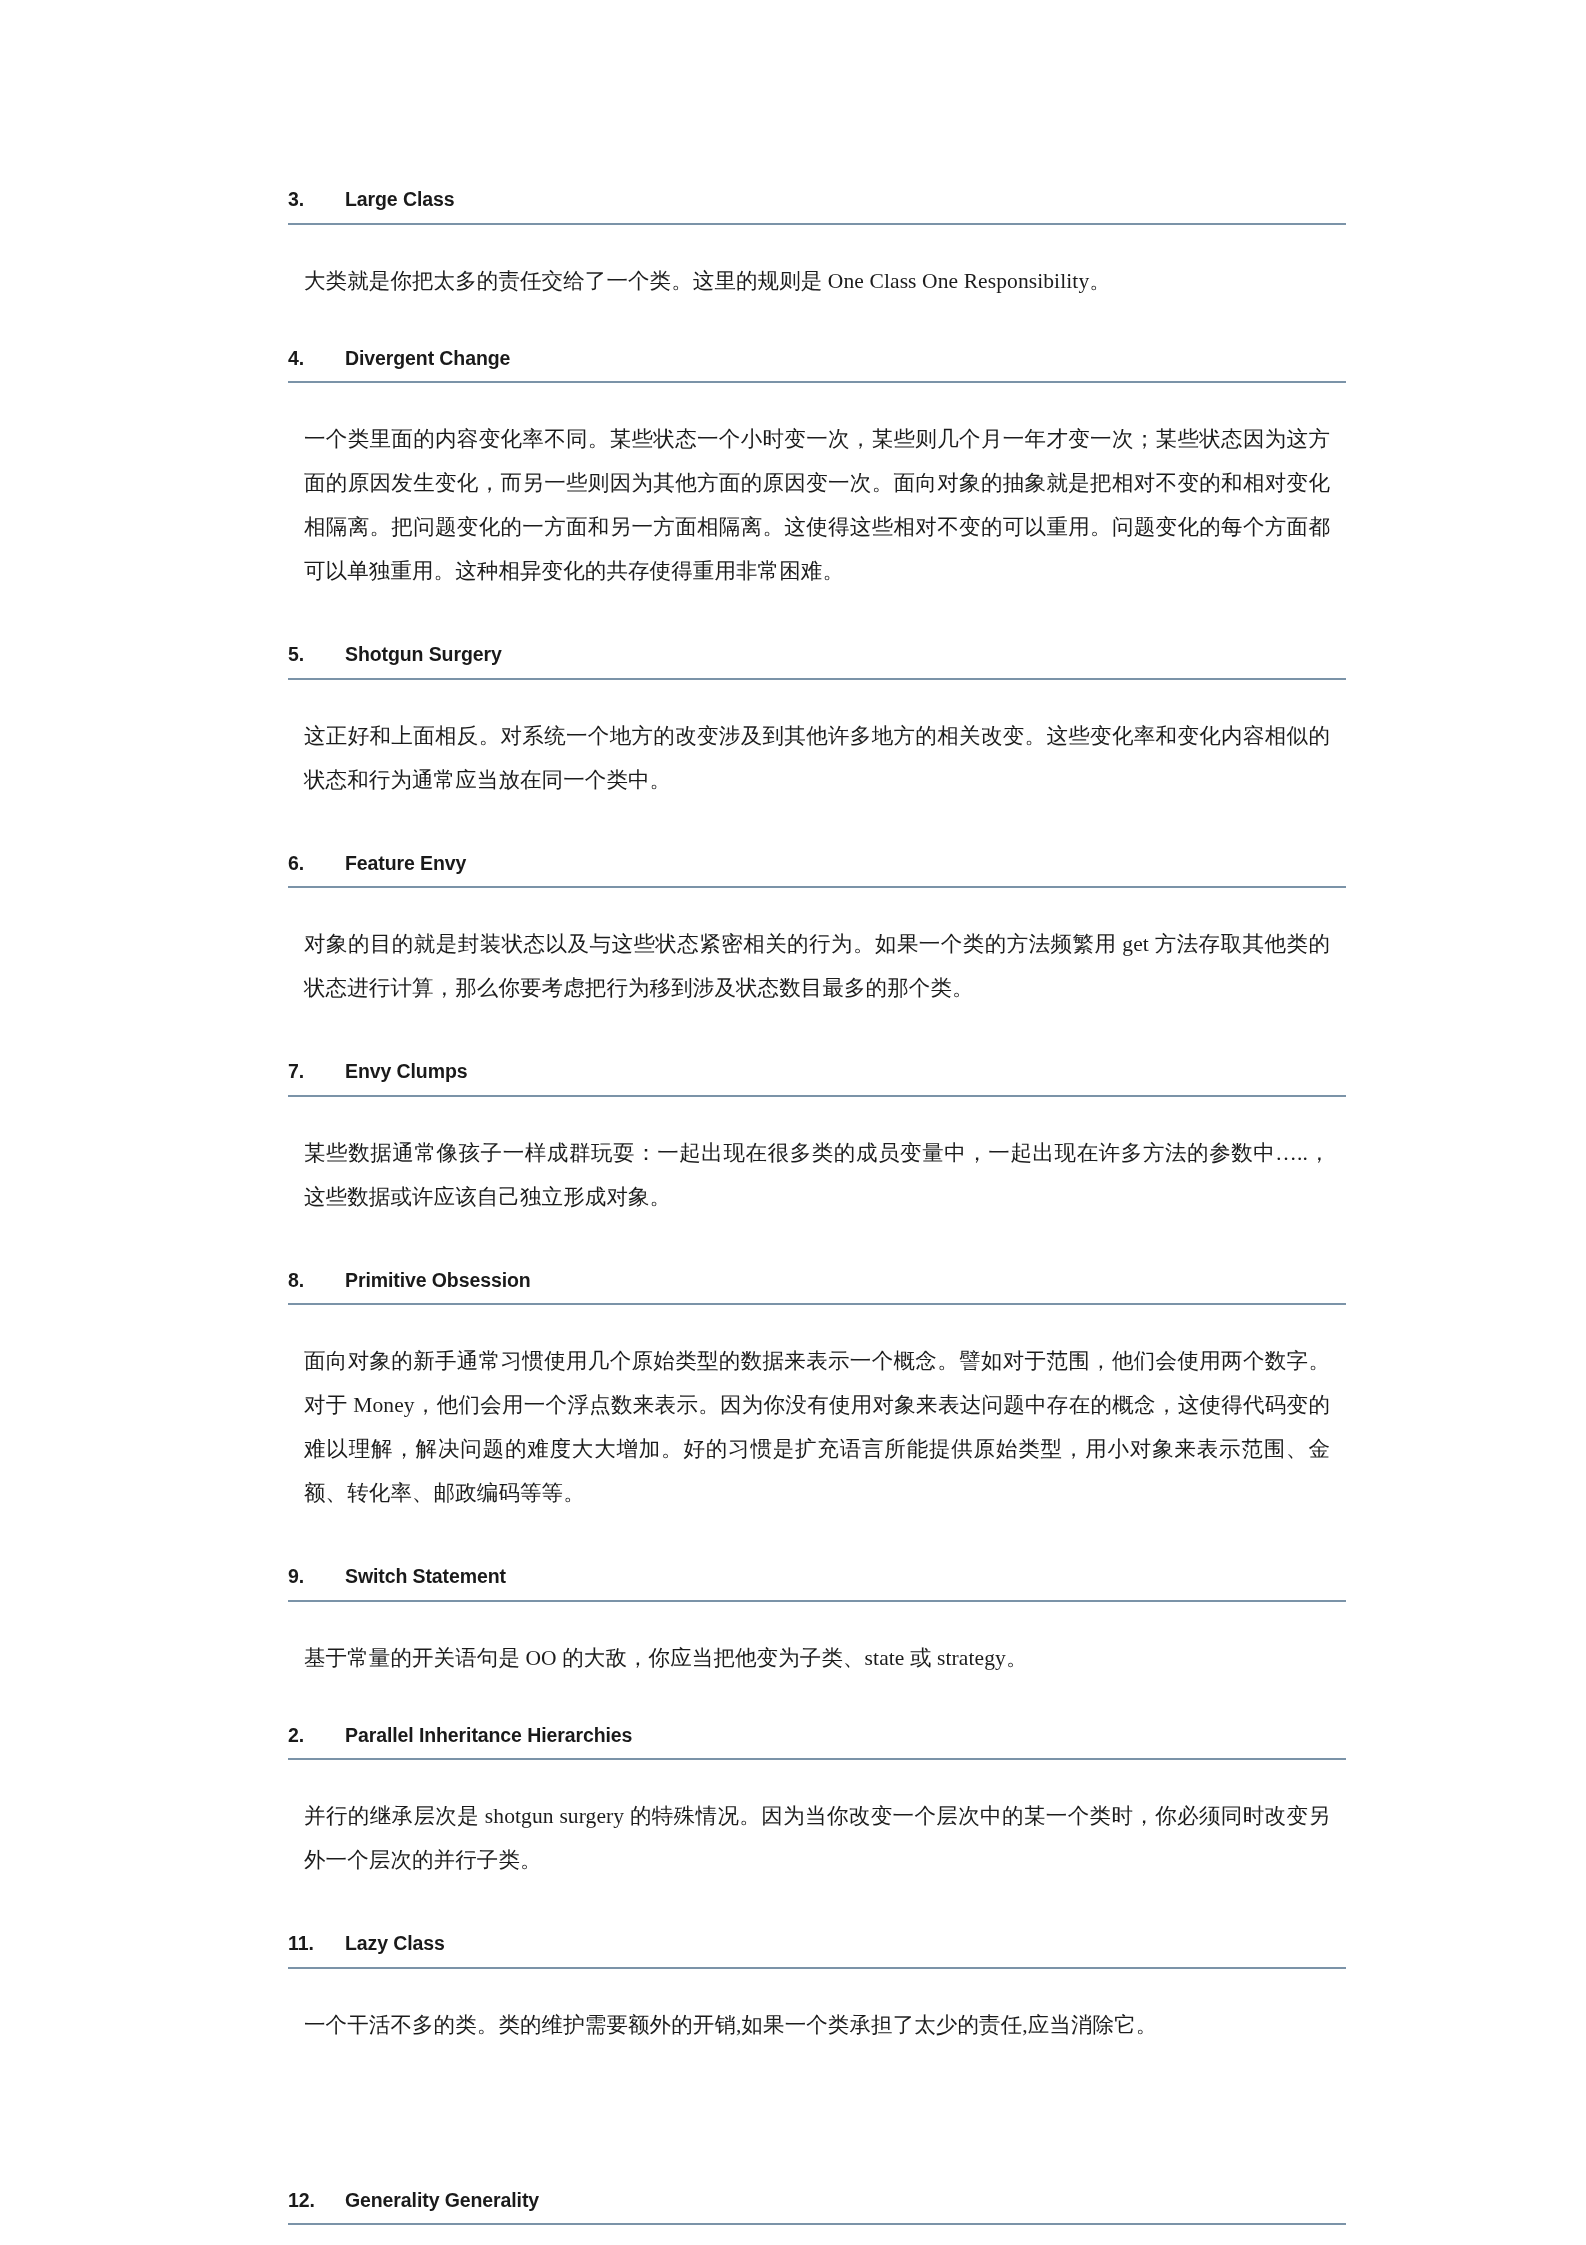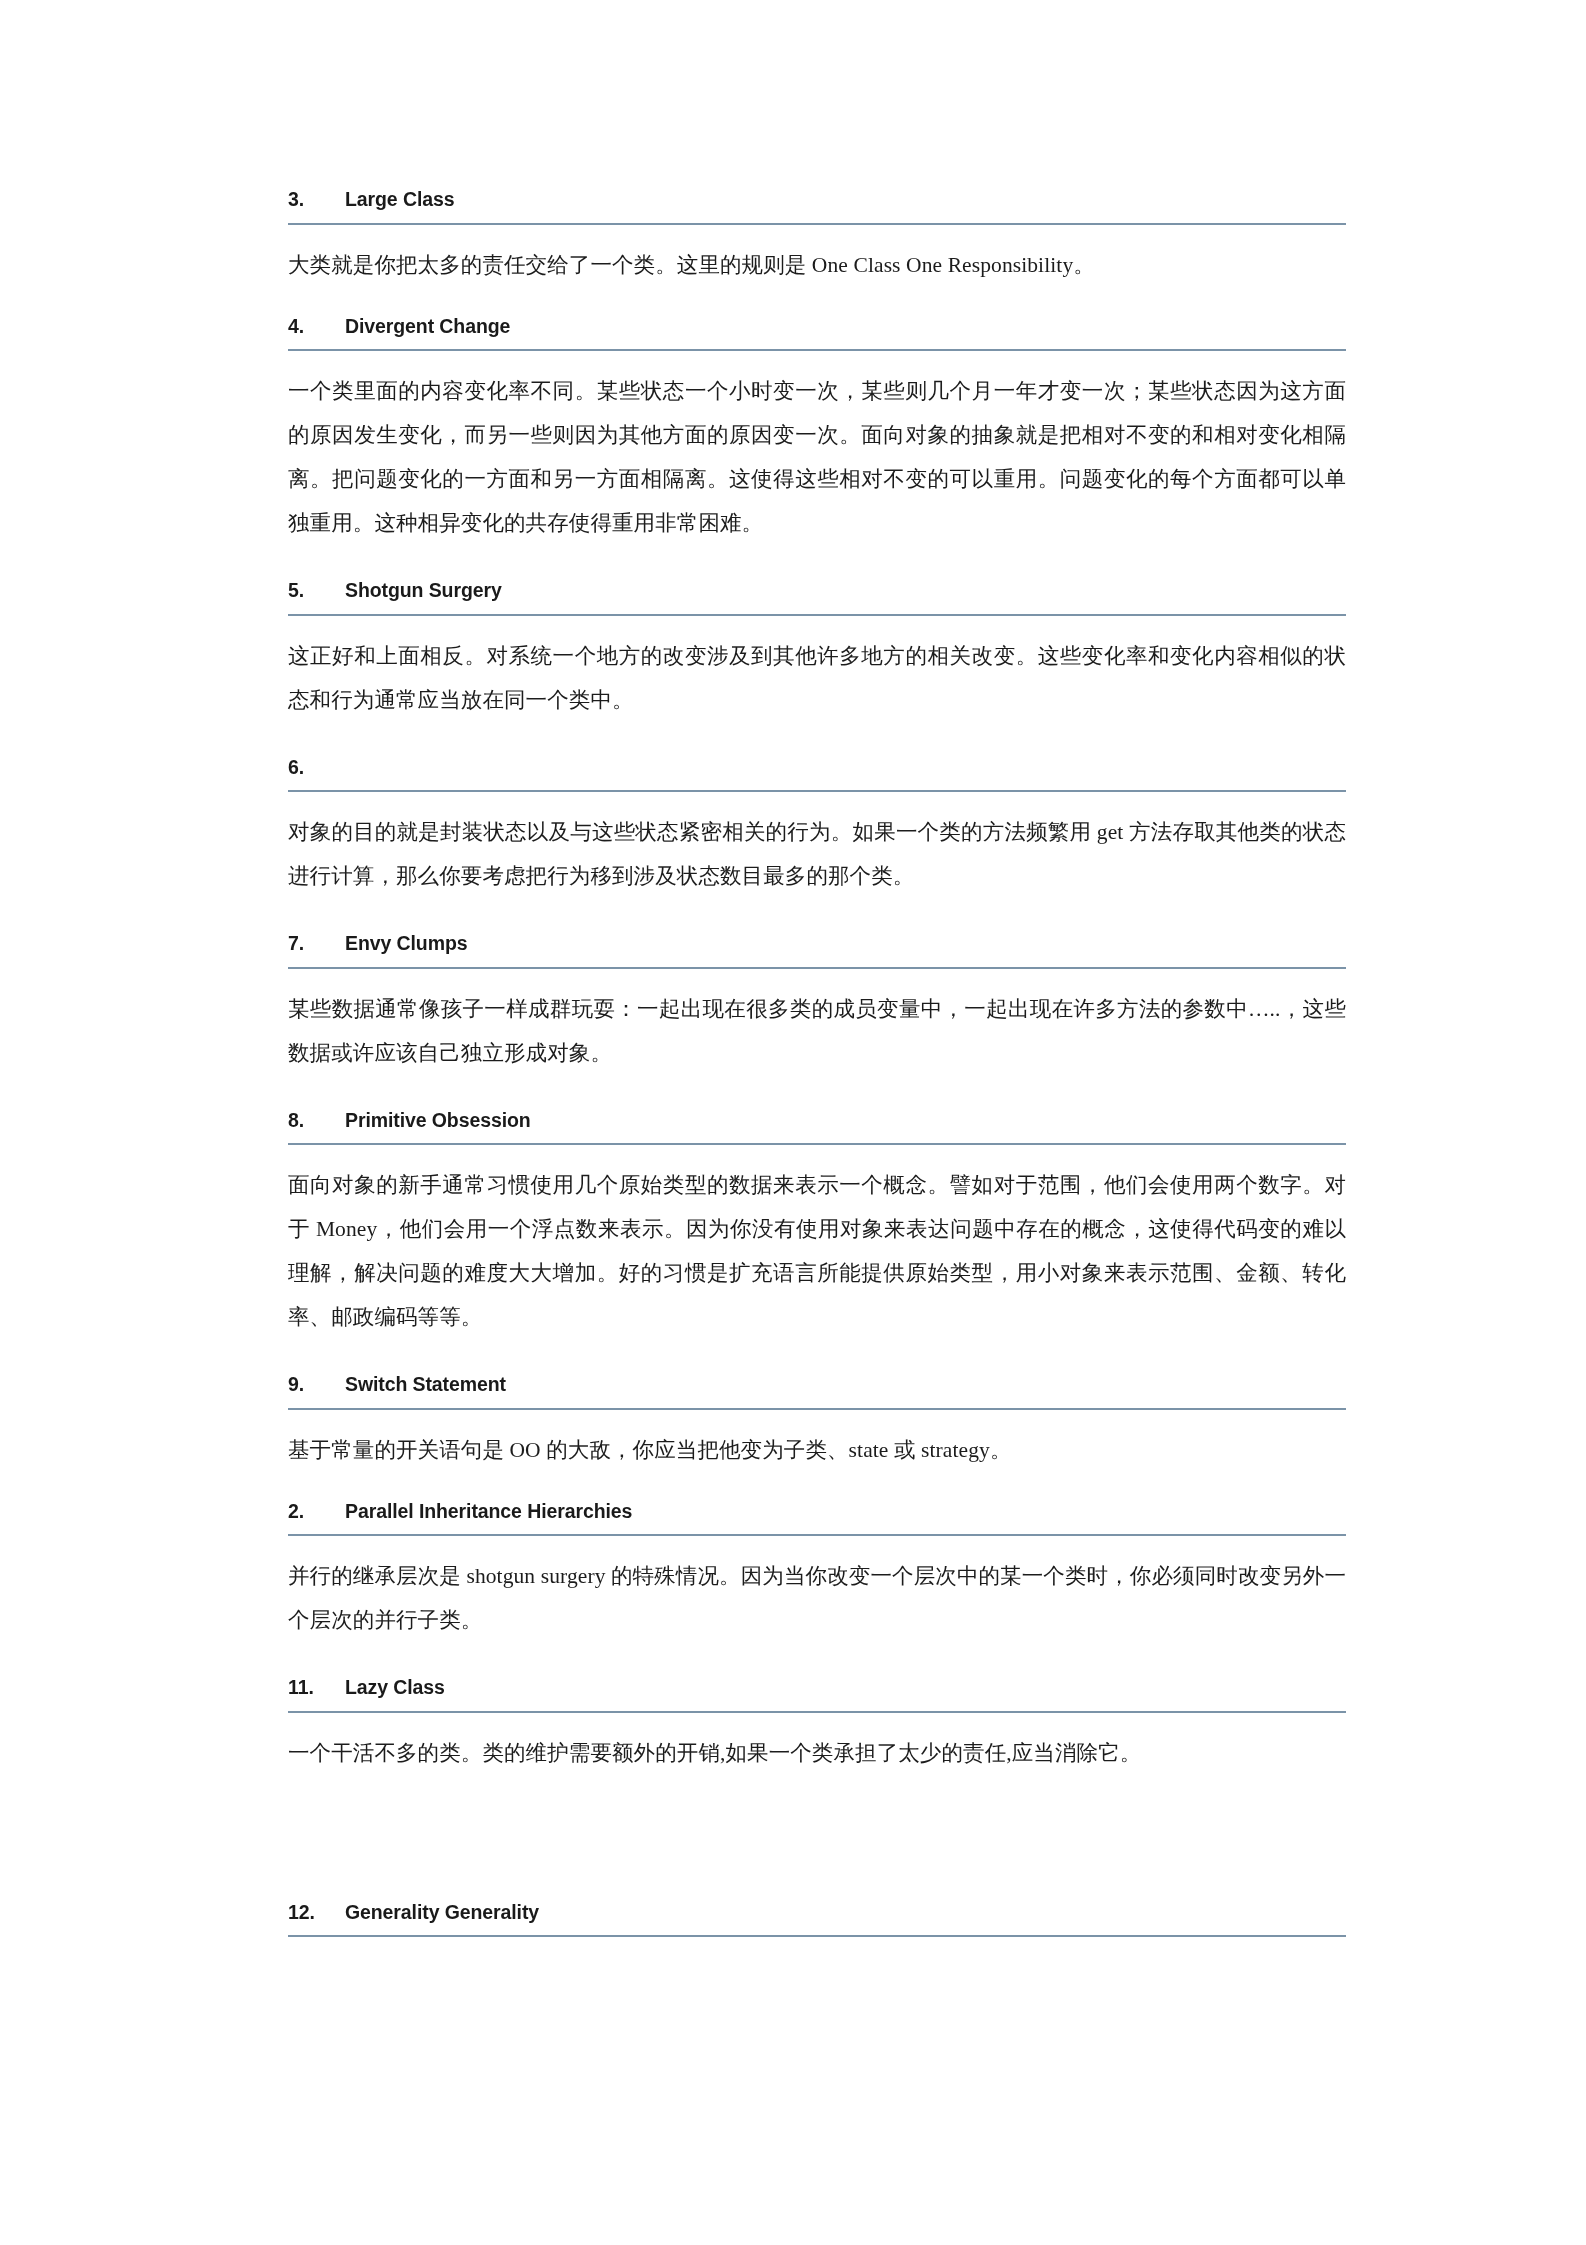"大类就是你把太多的责任交给了一个类。这里的规则是 One Class One" .body-text { margin: 0 -> 16px }
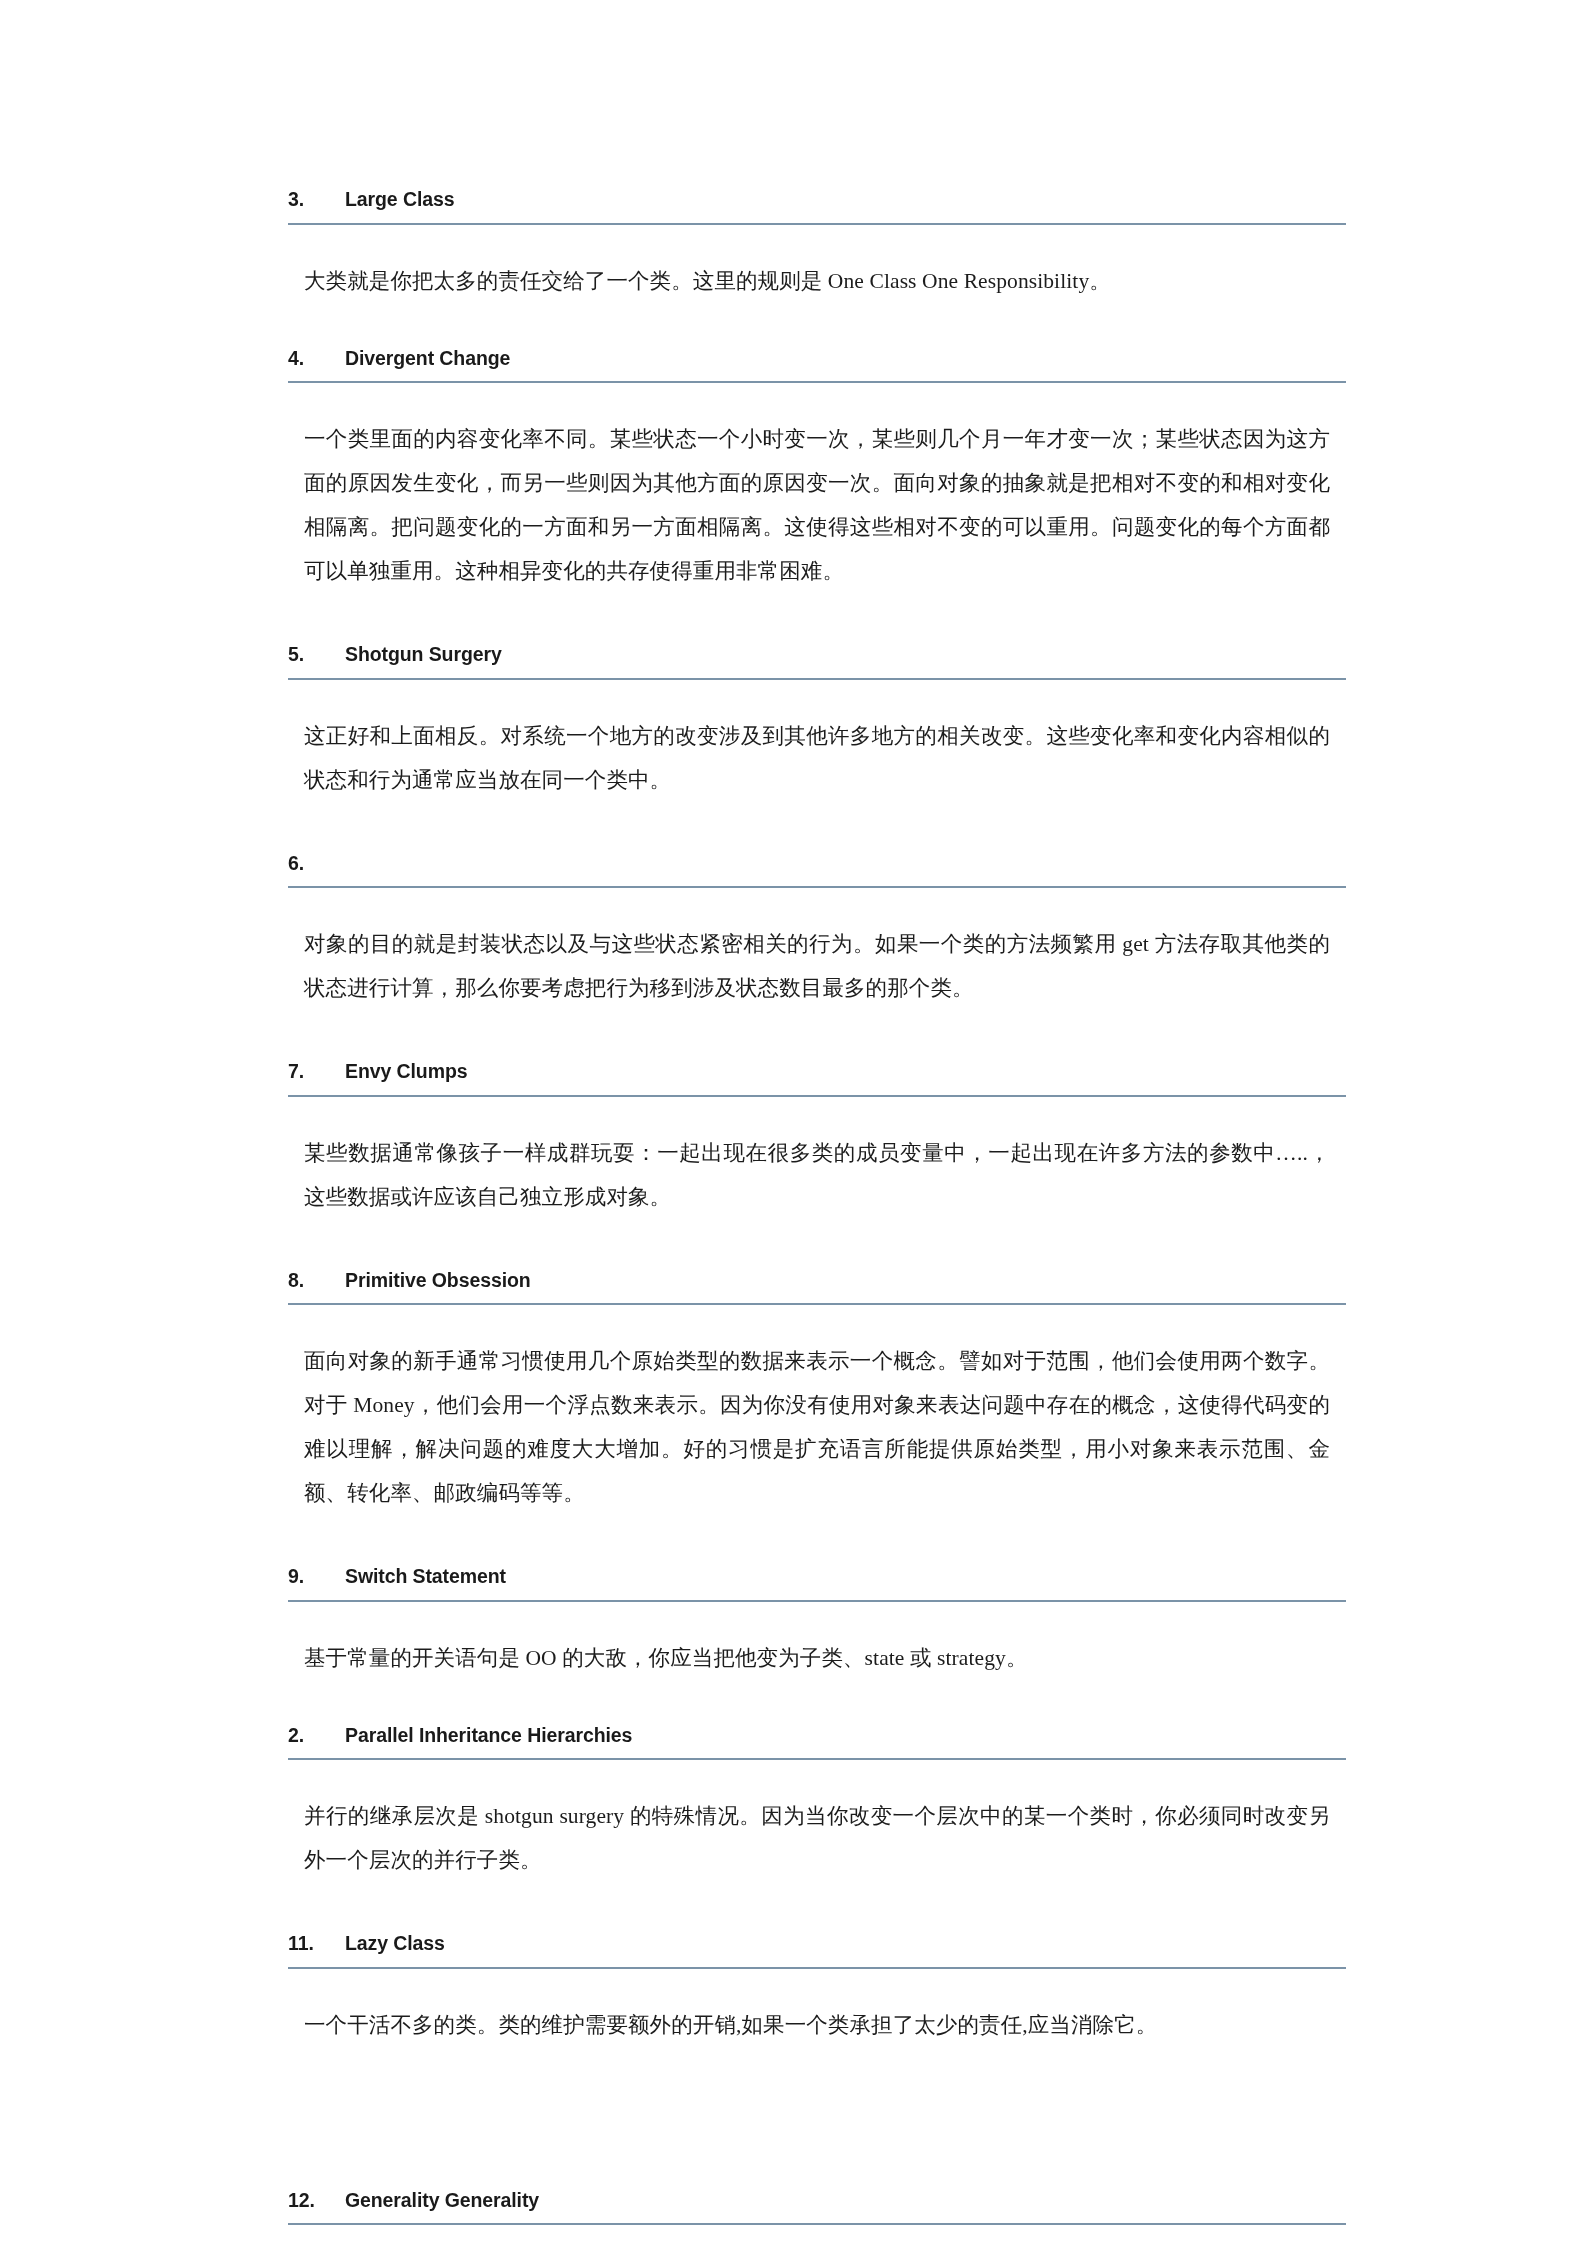"Feature Envy" span.title { html: none -> <span>Feature Envy</span> }
